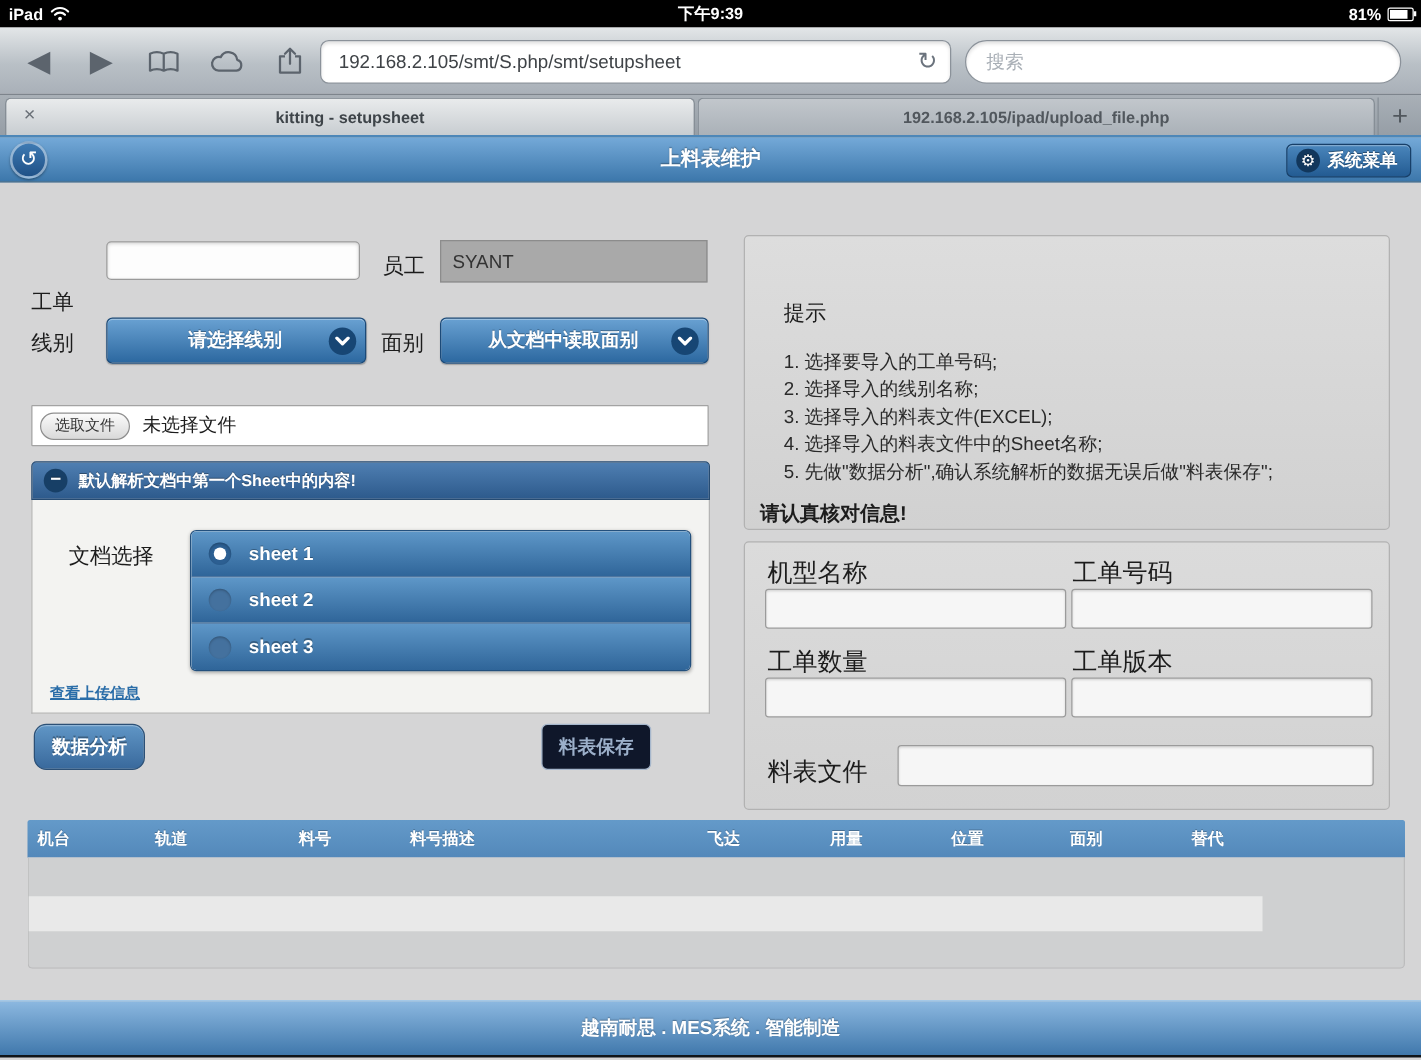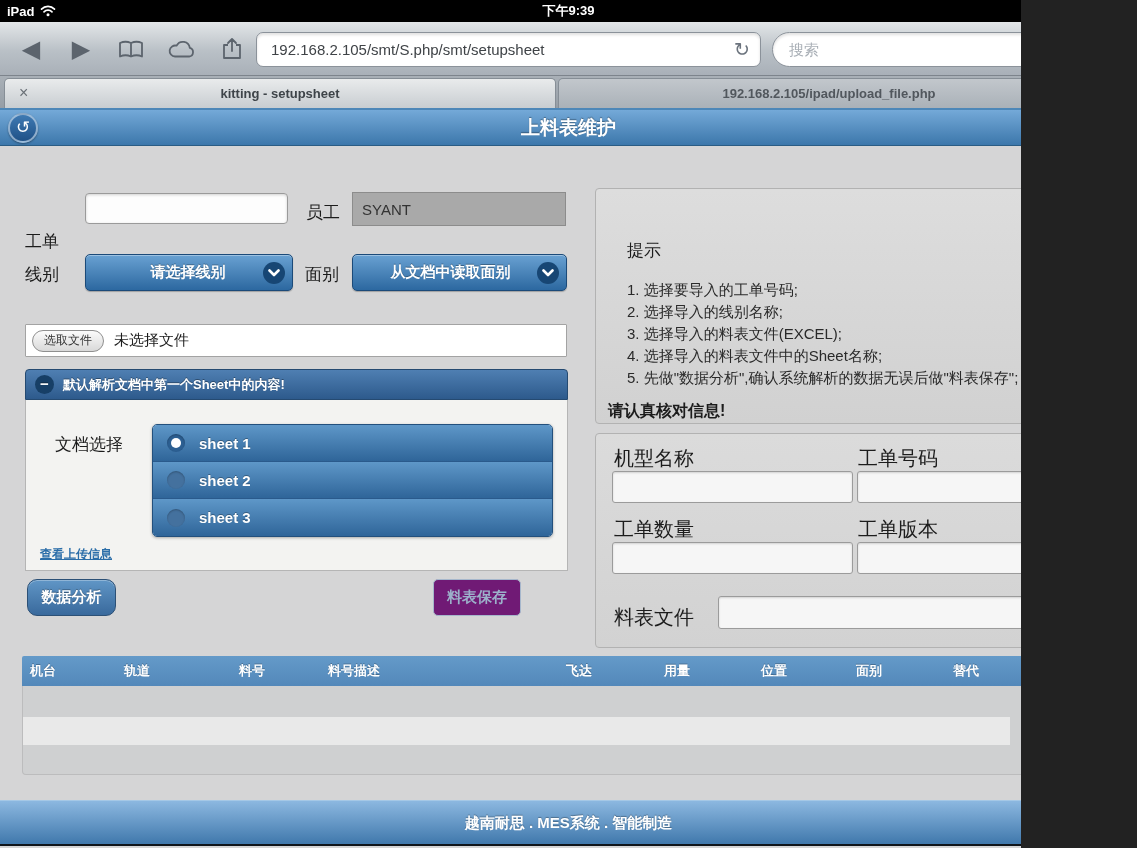"iPad" #app { width: 1021px -> 1137px }
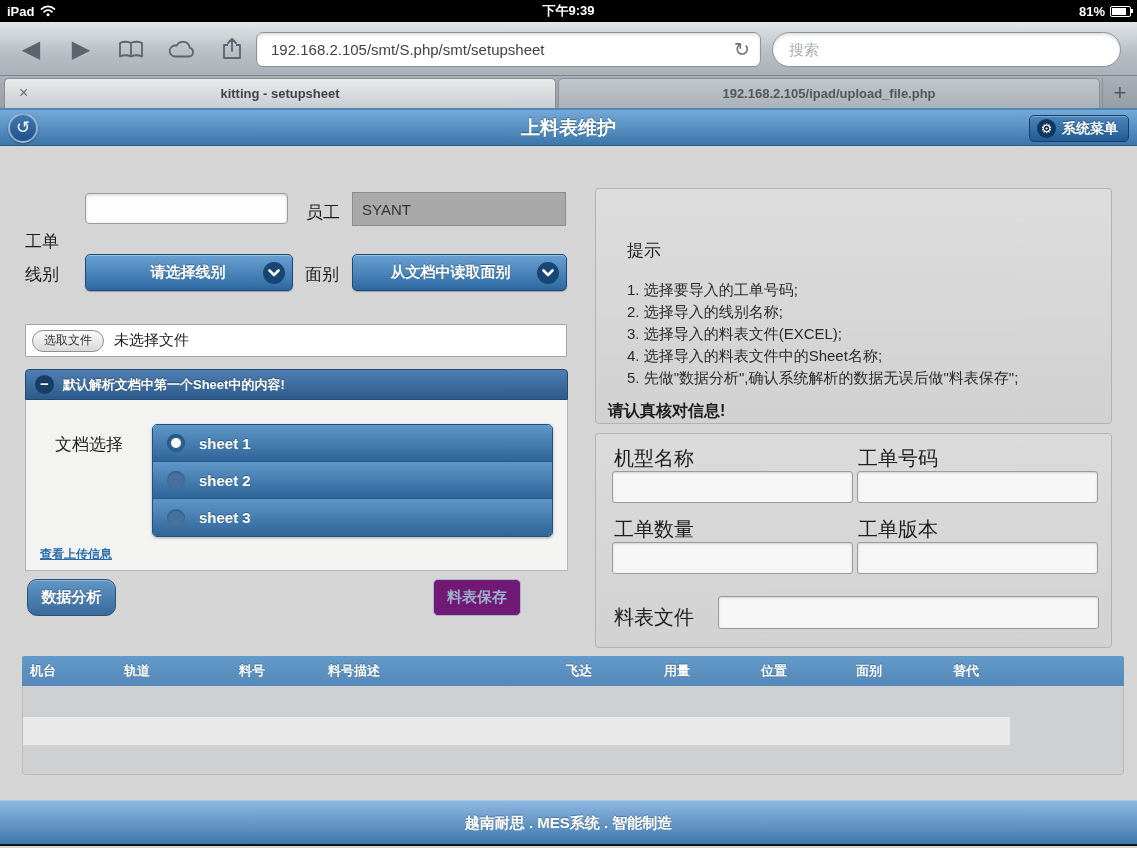"上料表维护" .page-title { font-size: 19px -> 16px }
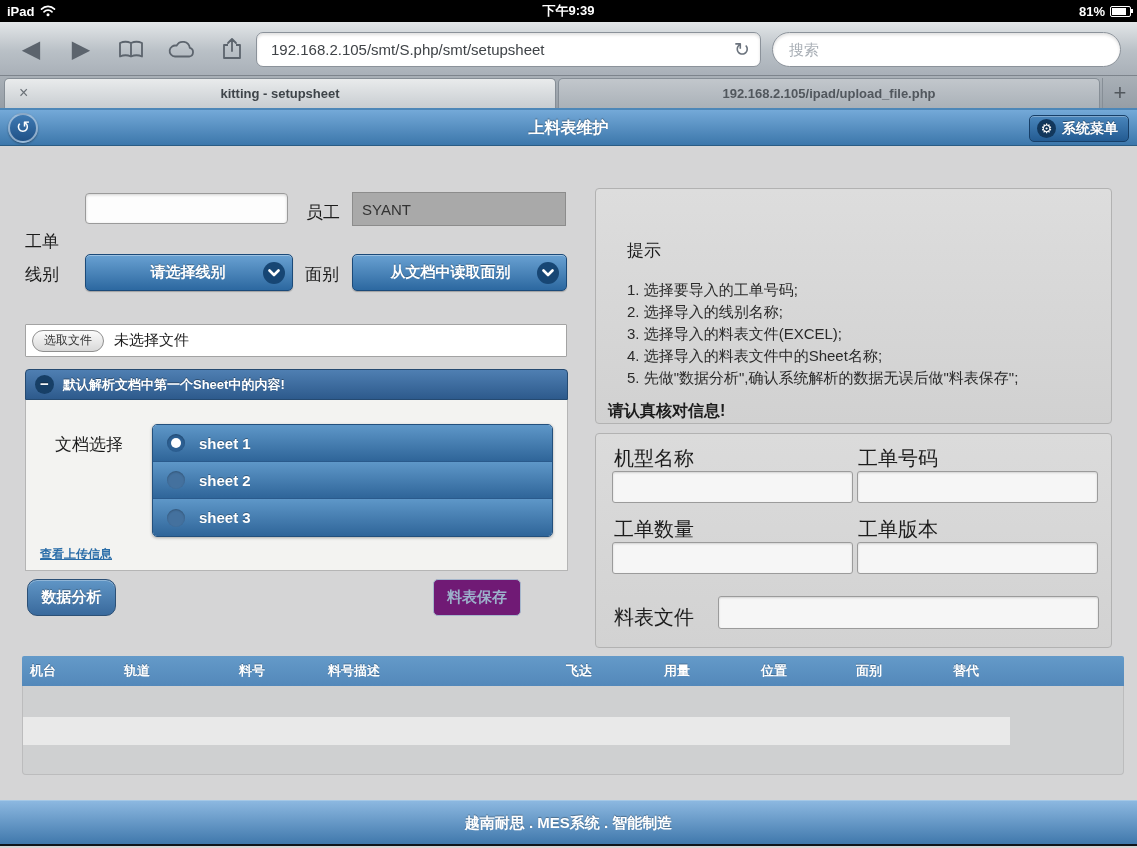"料表保存" .save-btn { background: #701a75 -> #0f172a }
